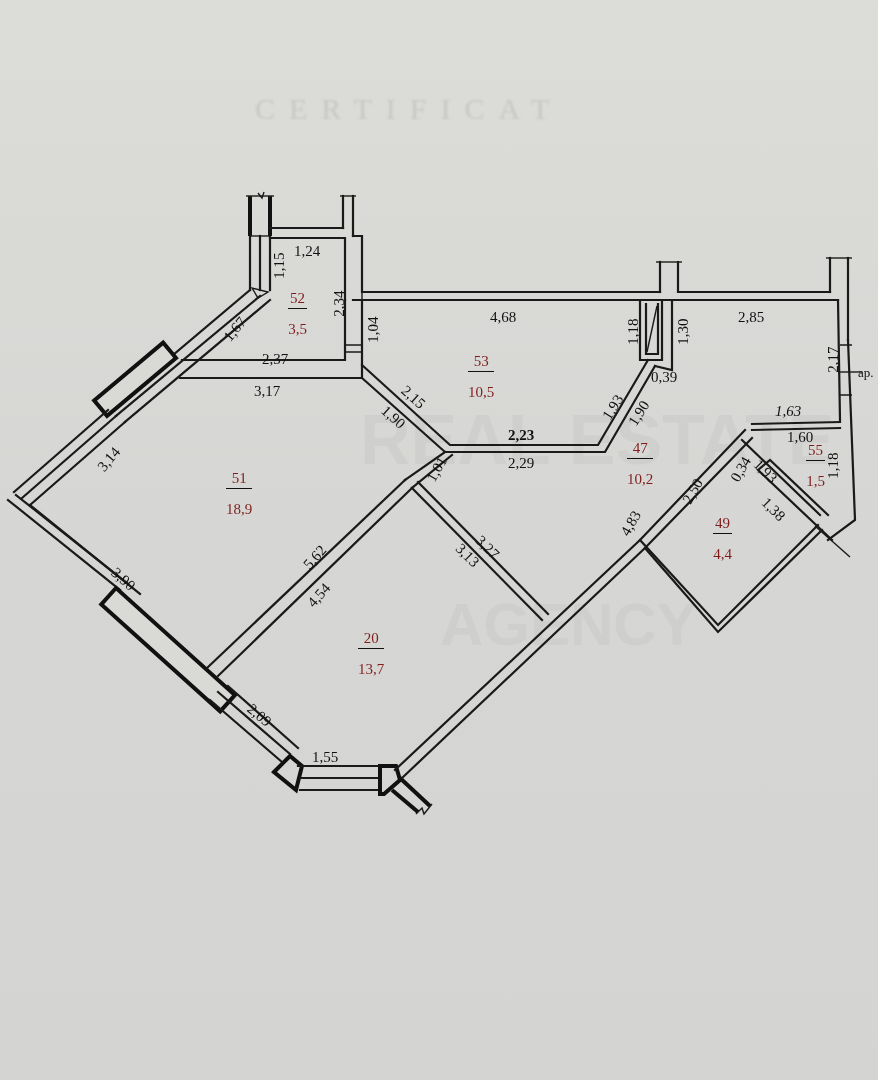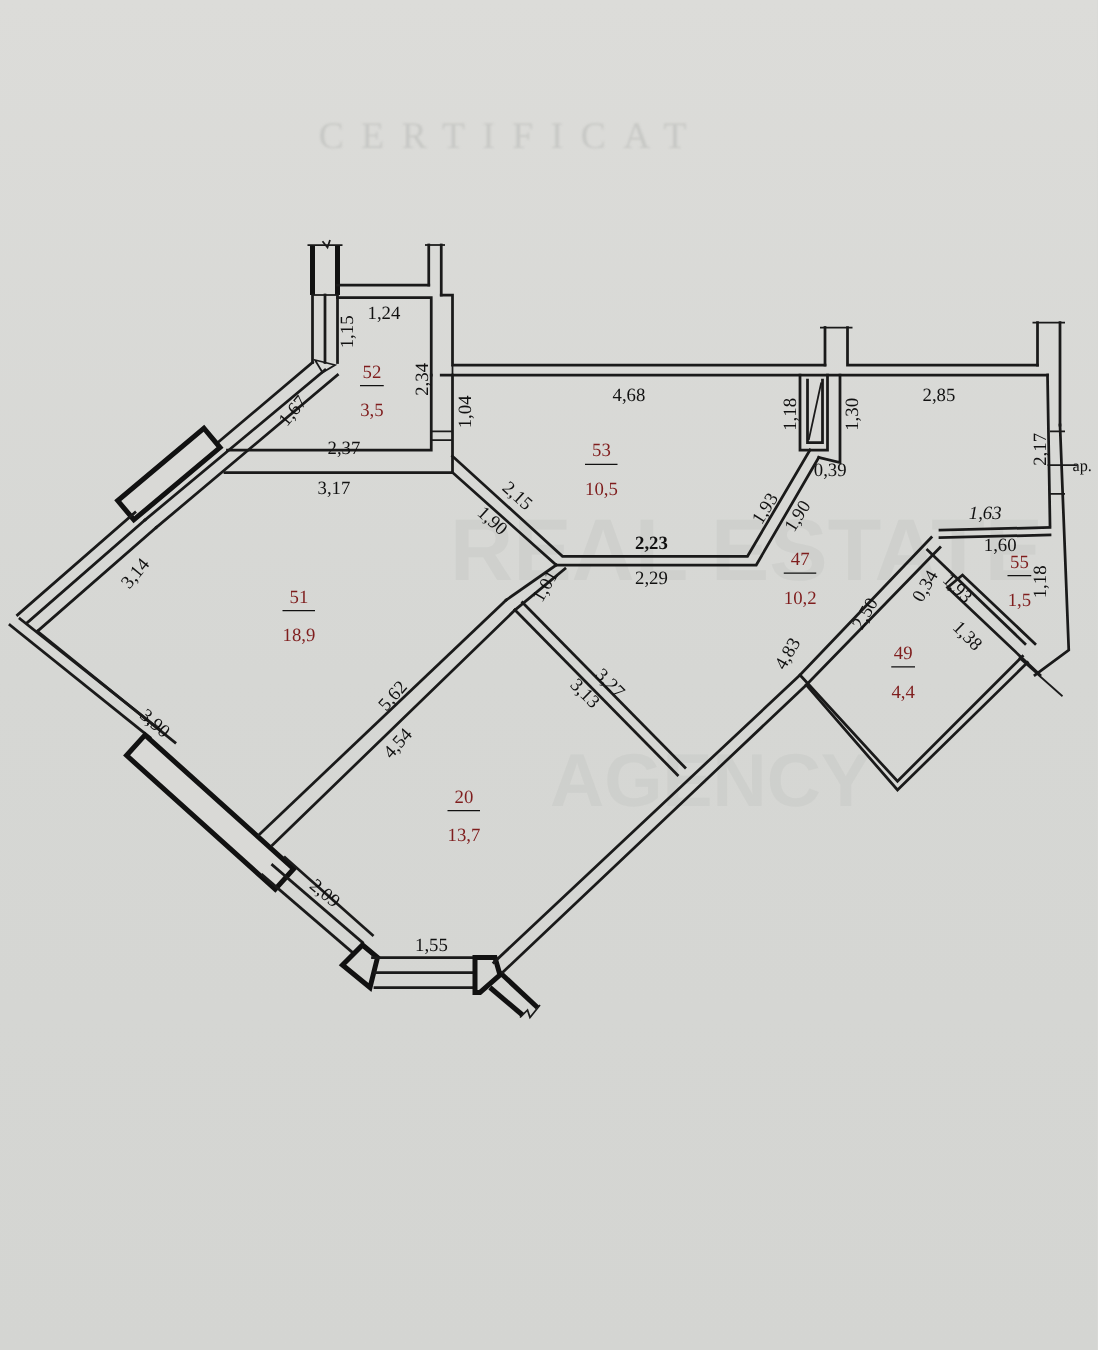"1,55" div.lbl { left: 332px -> 312px }
